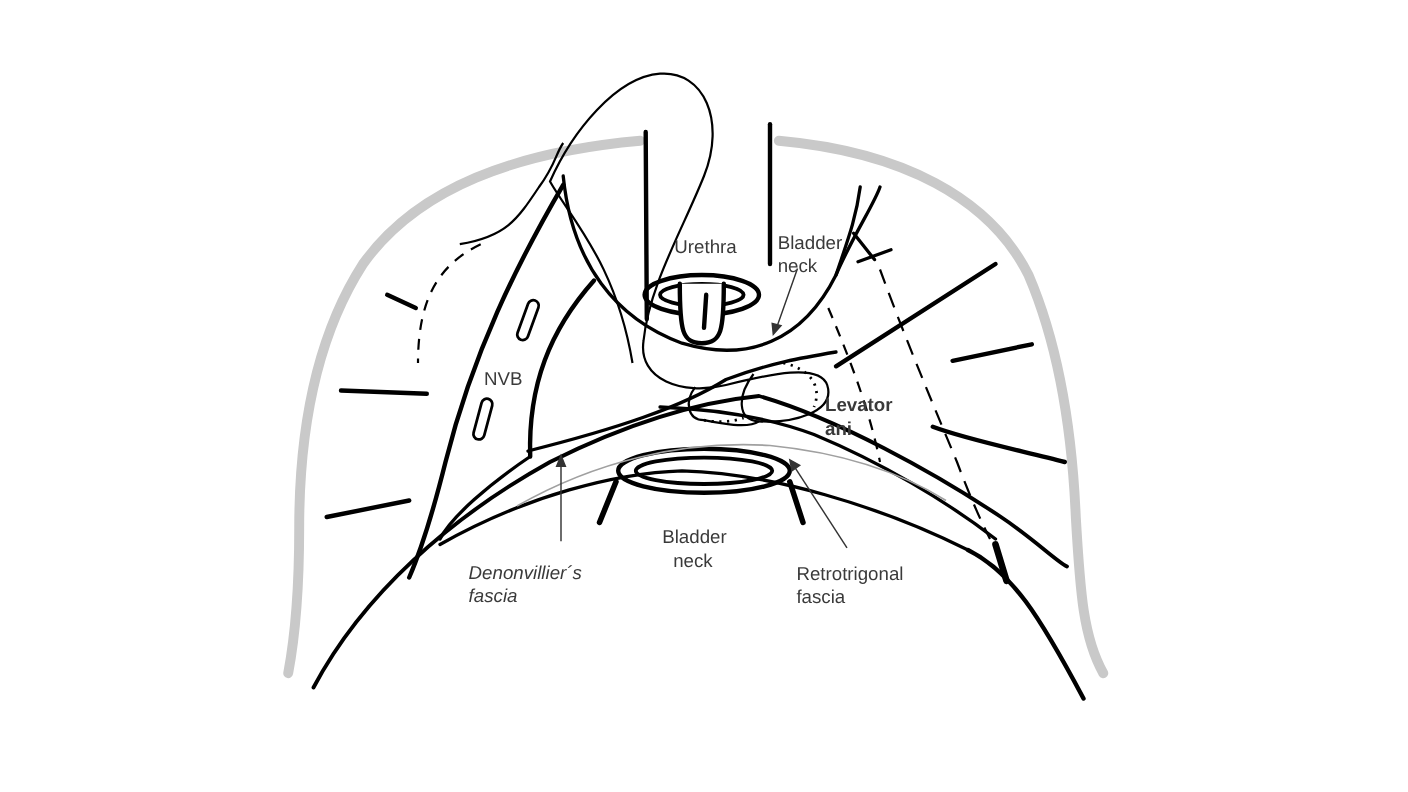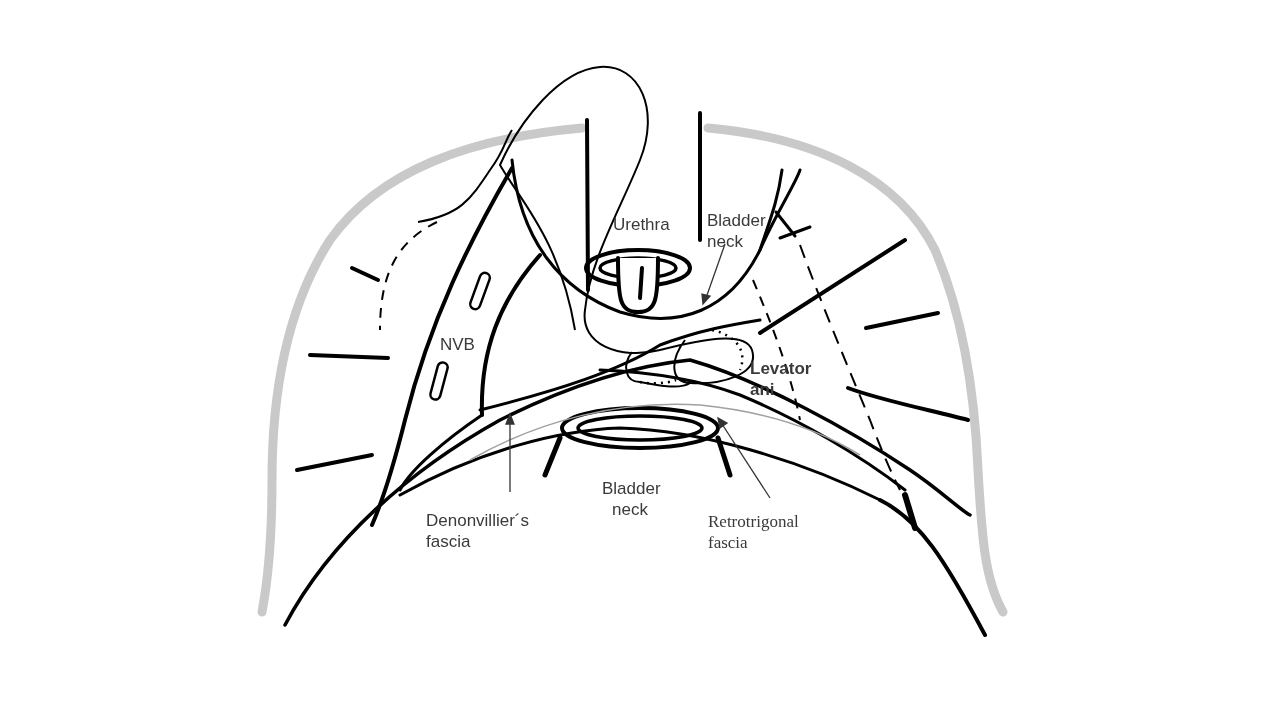"Denonvillier´s" div.label { font-style: none -> italic }
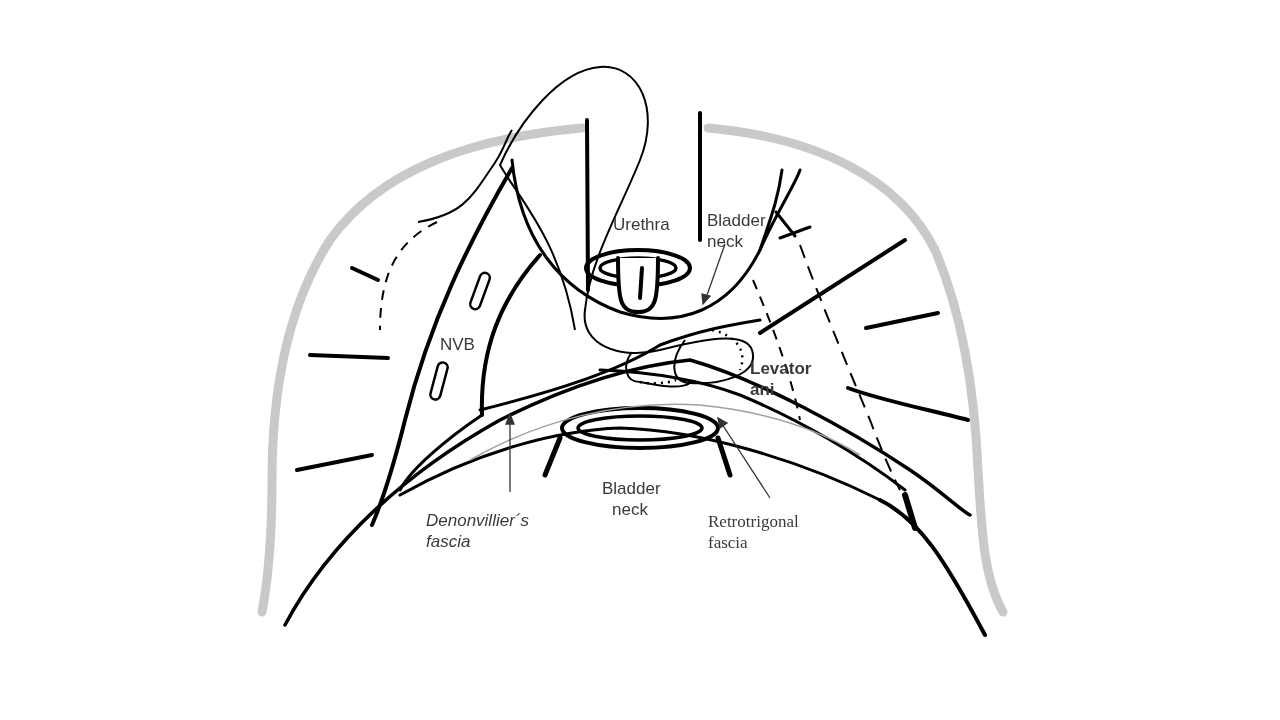"Retrotrigonal" div.label { font-family: Liberation Serif, serif -> none; left: 708px -> 724px }
